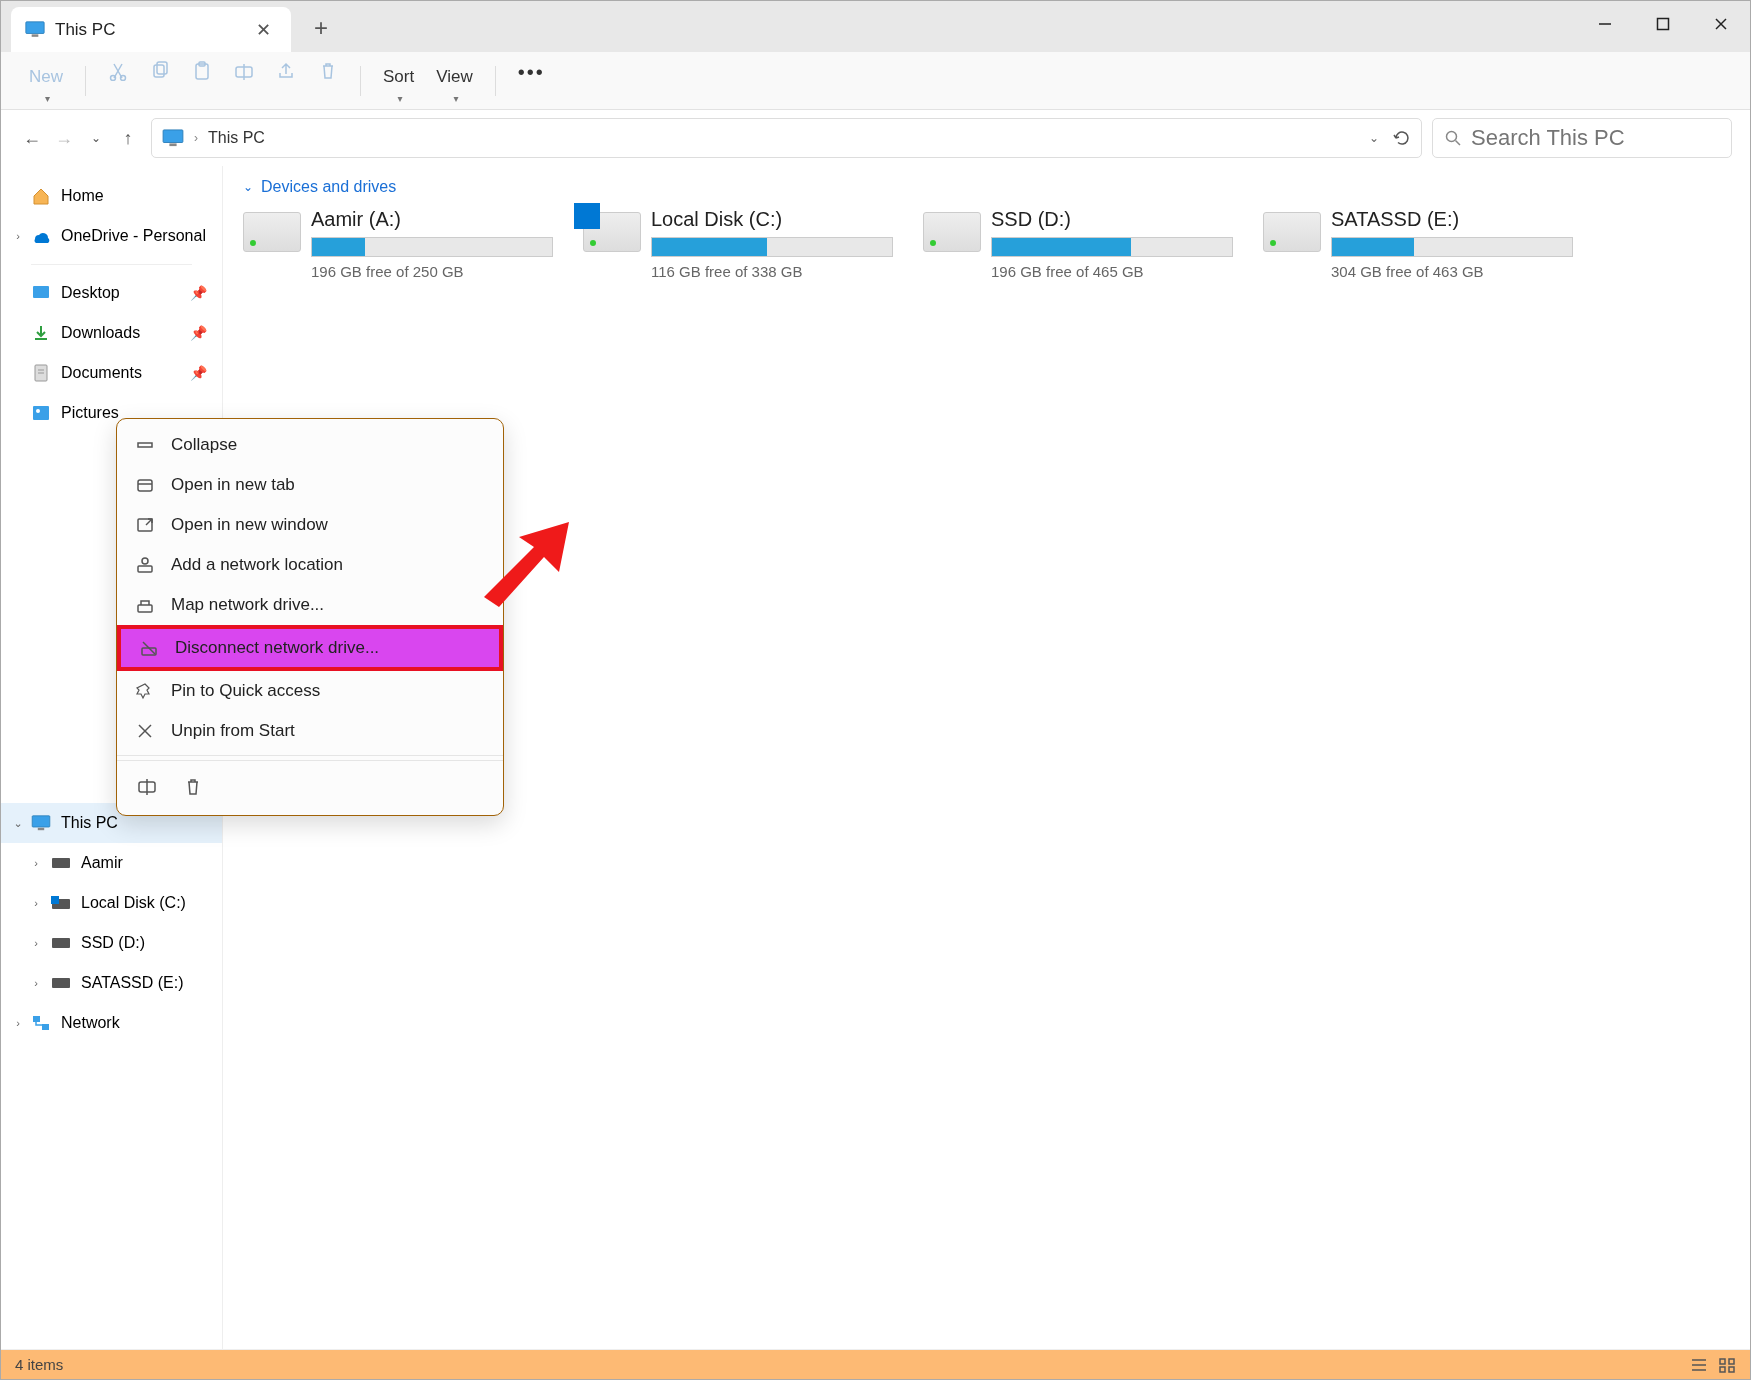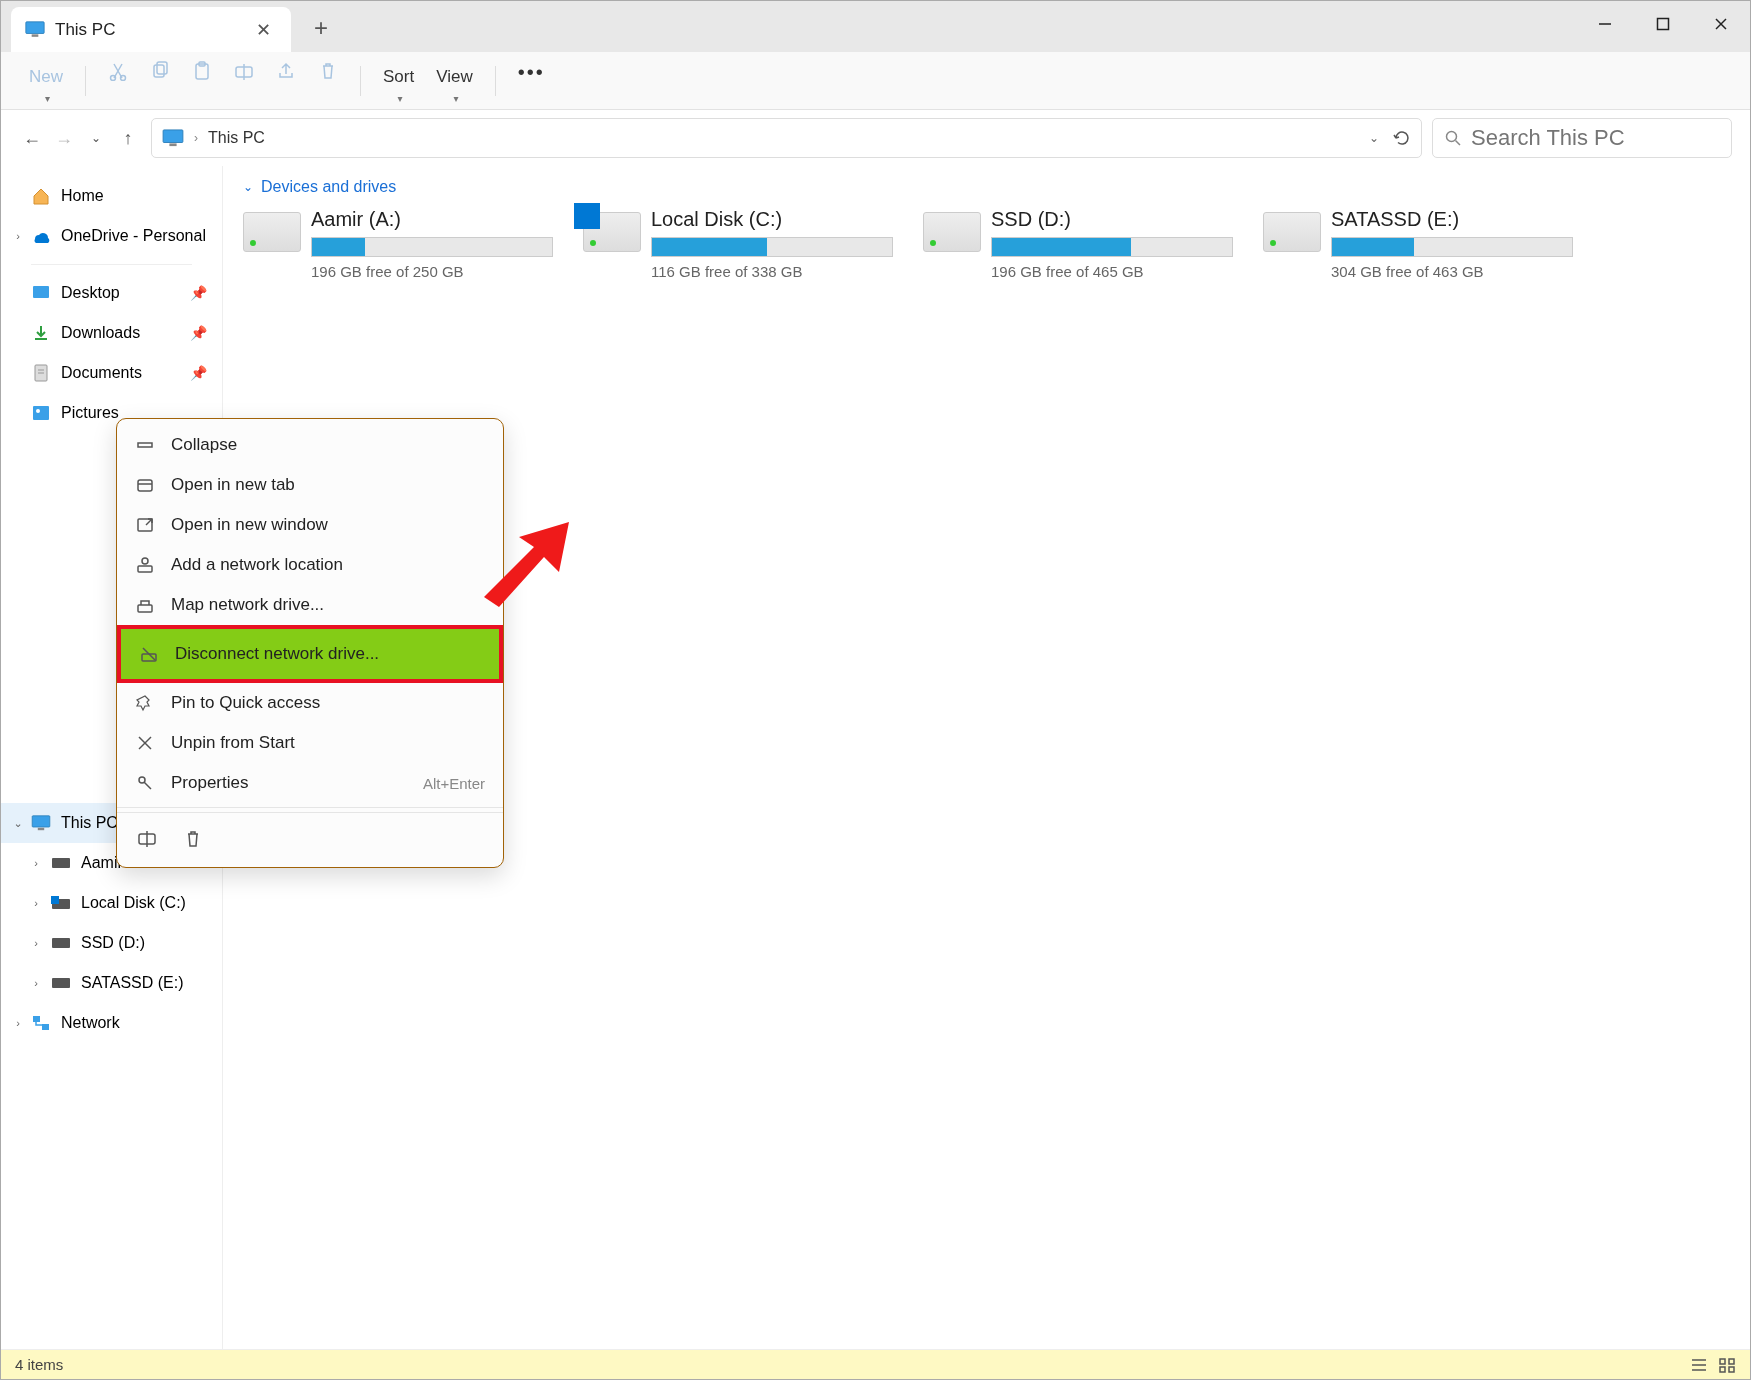"Disconnect network drive..." .ctx-item.highlighted { background: #84cc16 -> #d946ef; height: 58px -> 46px }
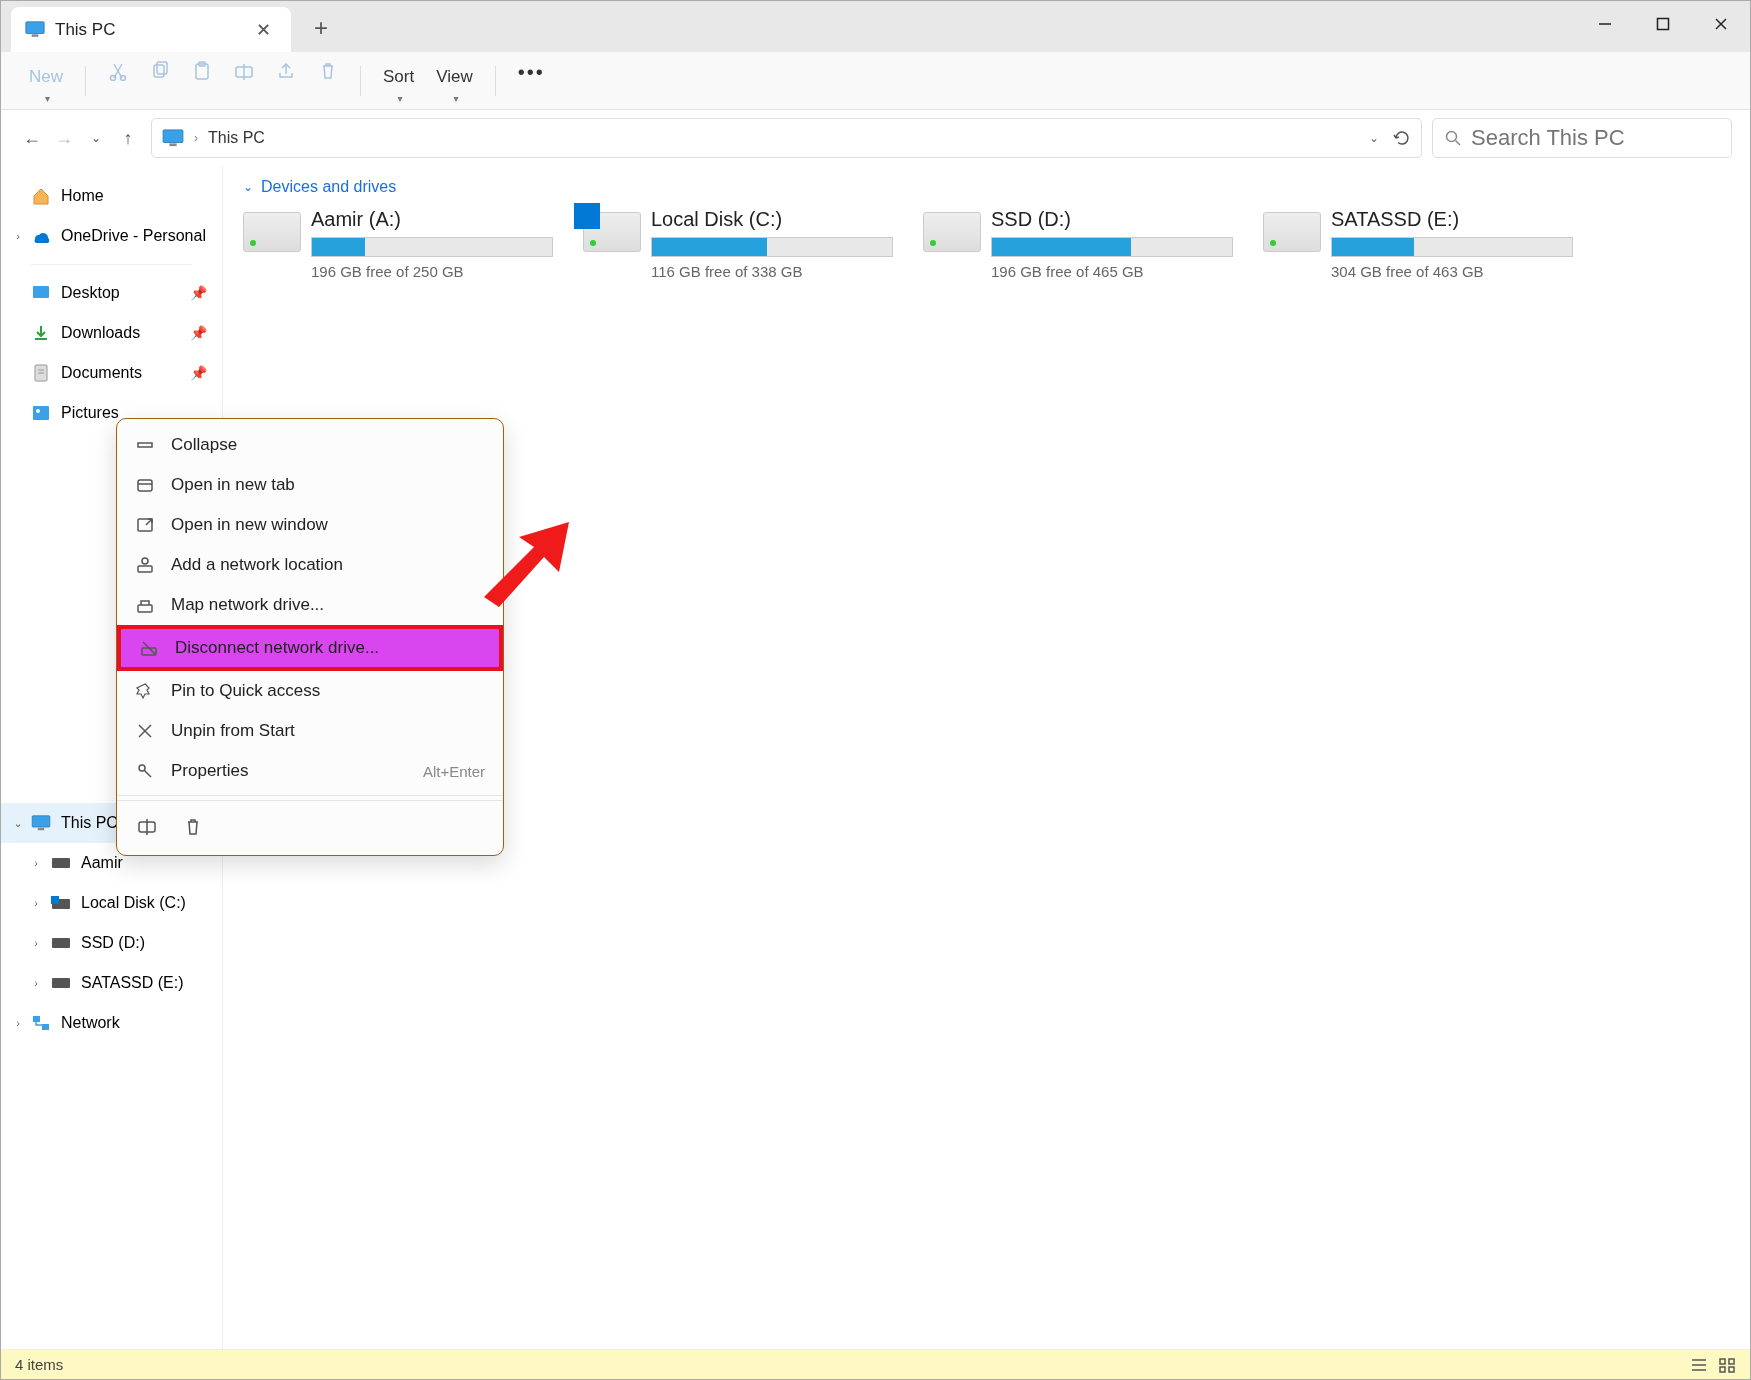"Properties" div.ctx-item { html: <div> <span> <svg> <circle></circle> <path></path> </svg> </span> <span>Properties</span> <span>Alt+Enter</span> </div> -> none }
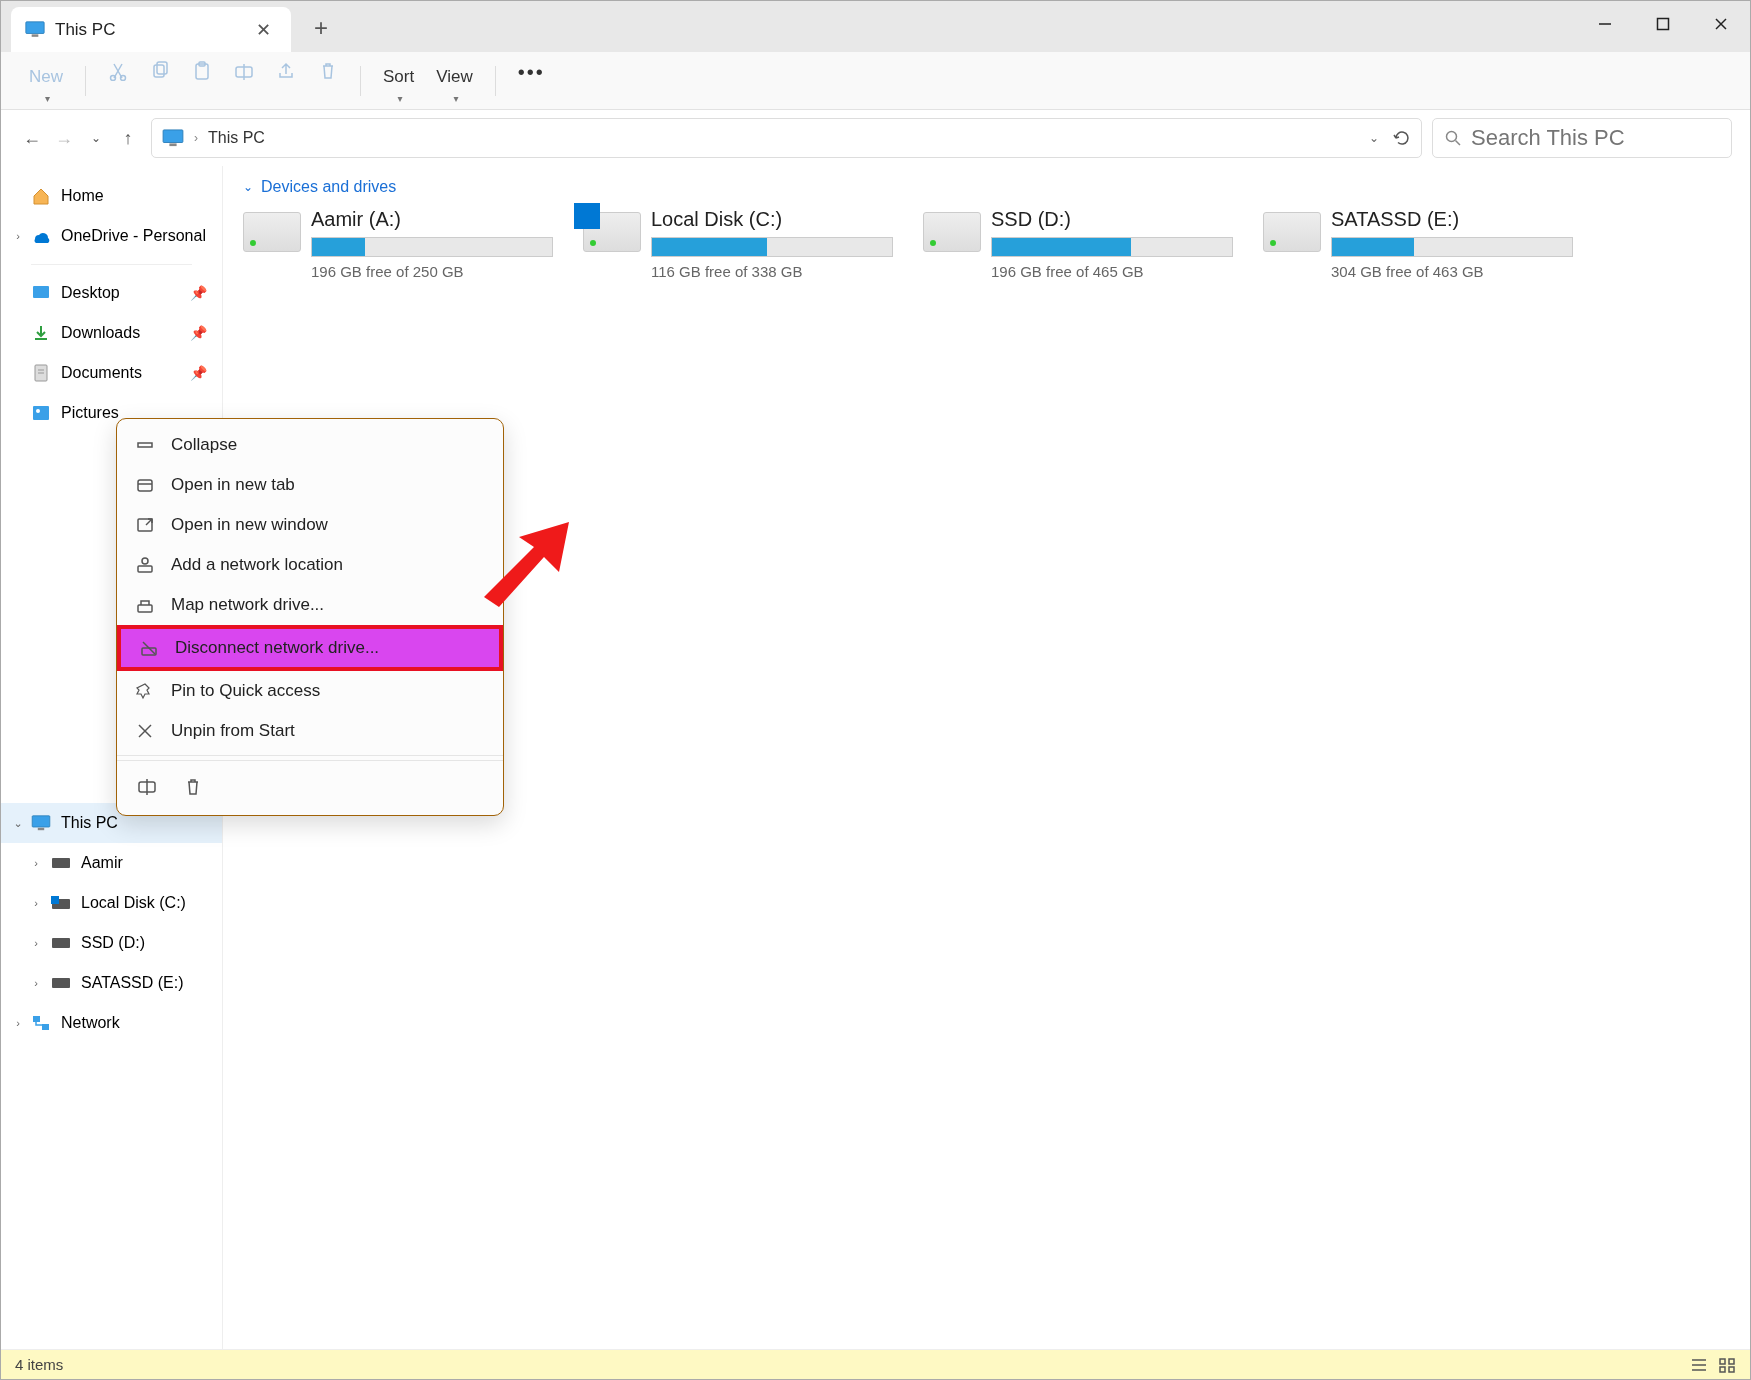"4 items" .statusbar { background: #fef9c3 -> #fdba74 }
